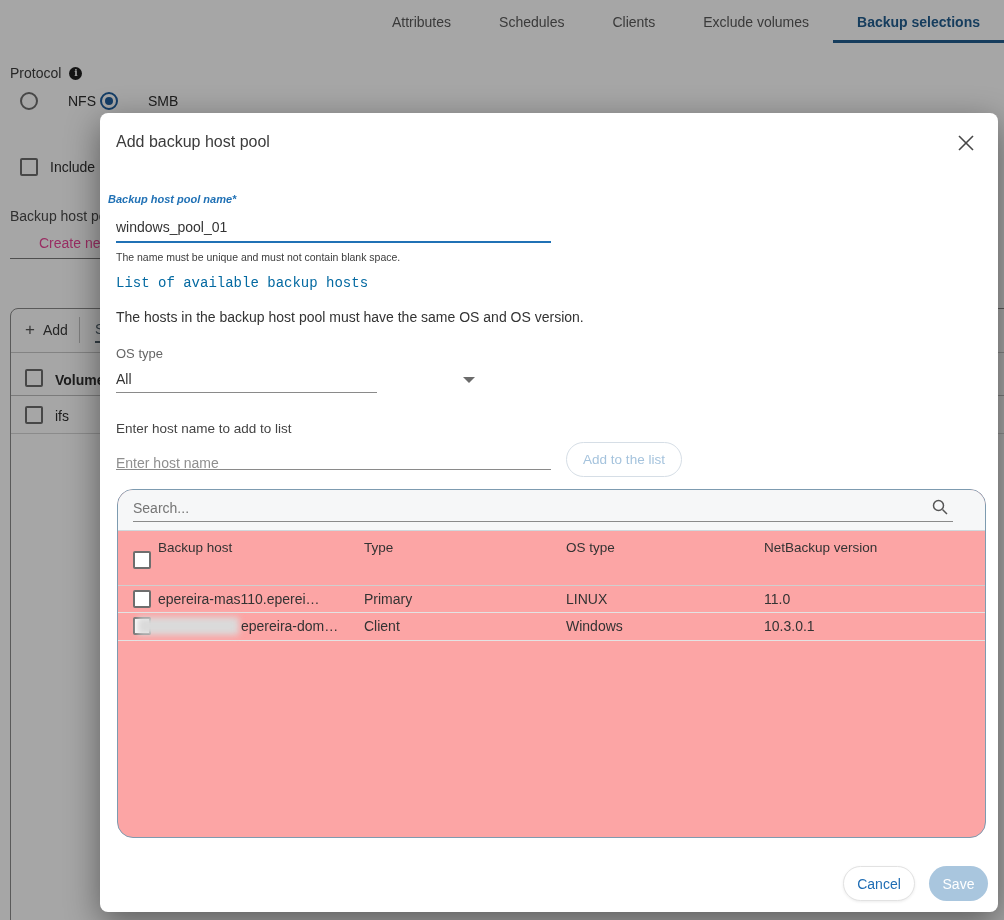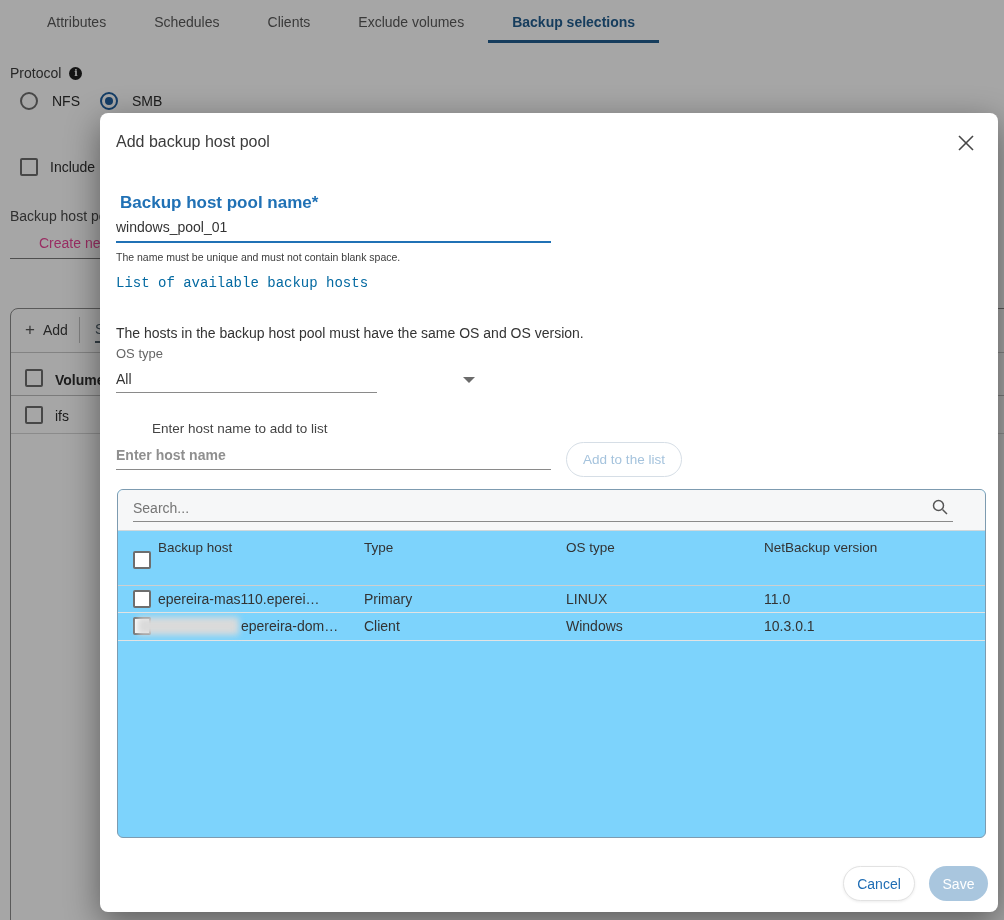"Attributes" .tabbar { justify-content: none -> flex-end }
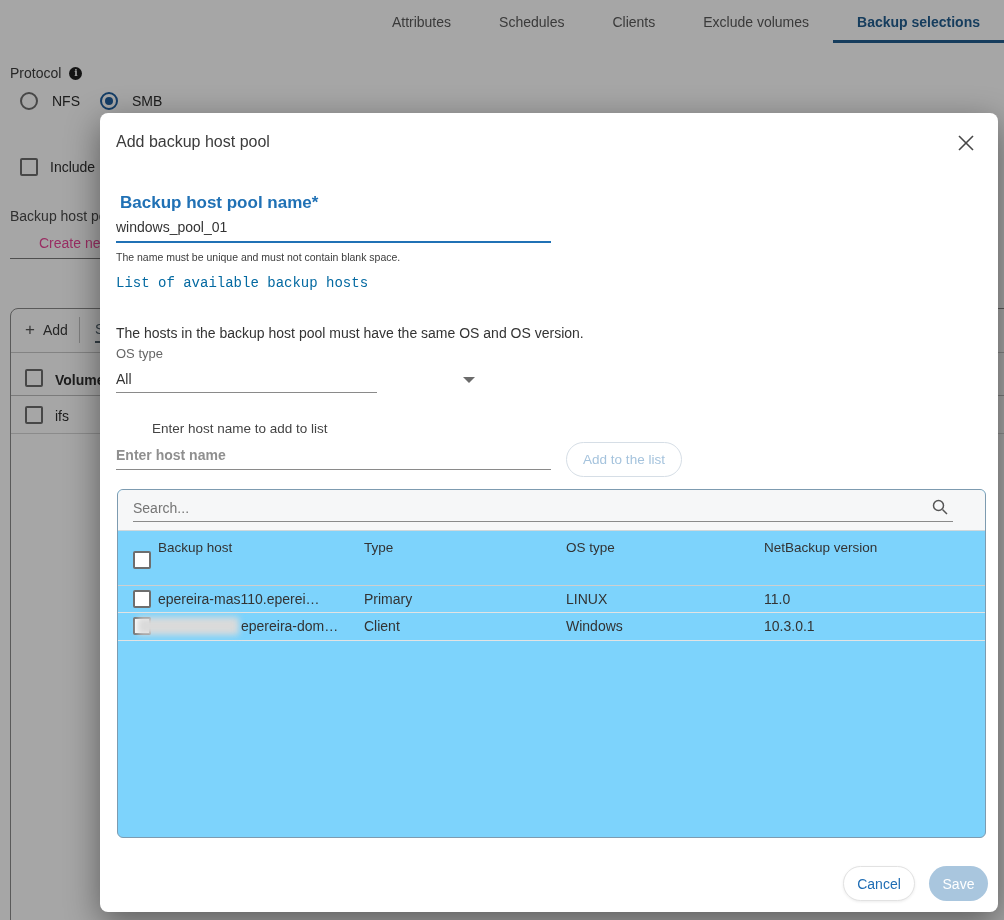"NFS" .radio { gap: 14px -> 30px }
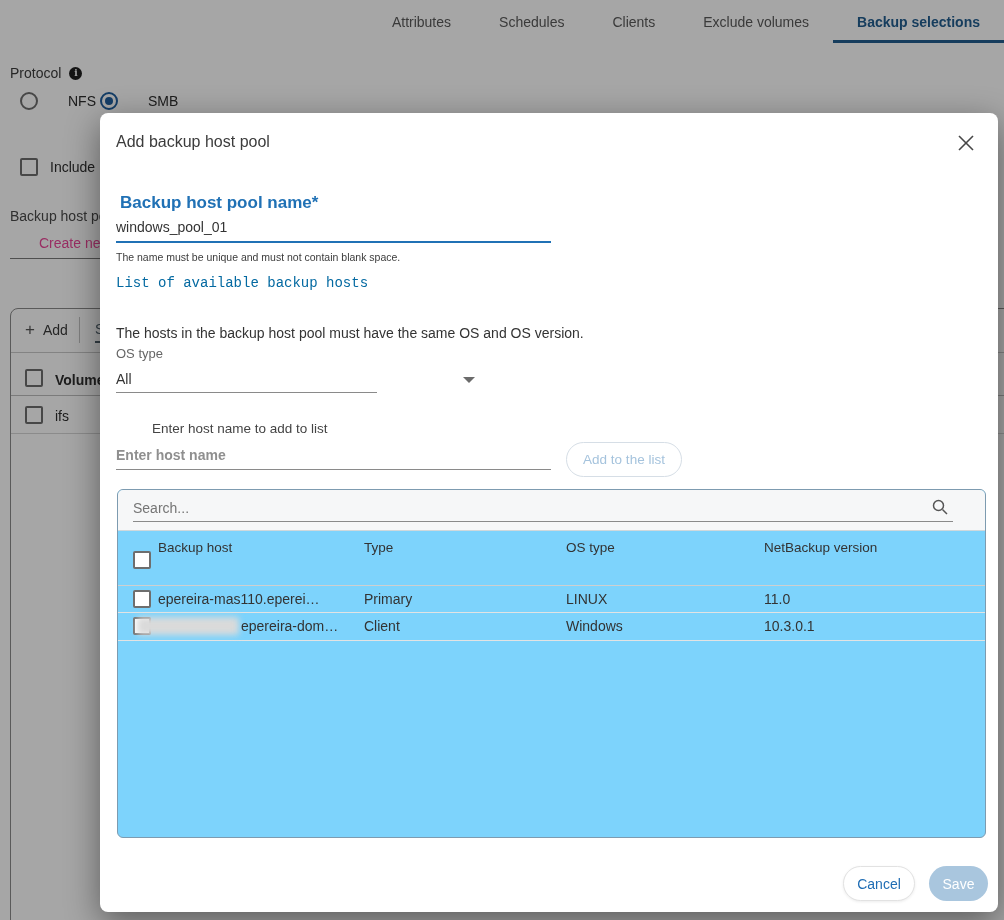"Backup host pool name*" .field-label-accent { font-size: 17px -> 11px; font-style: none -> italic; left: 20px -> 8px }
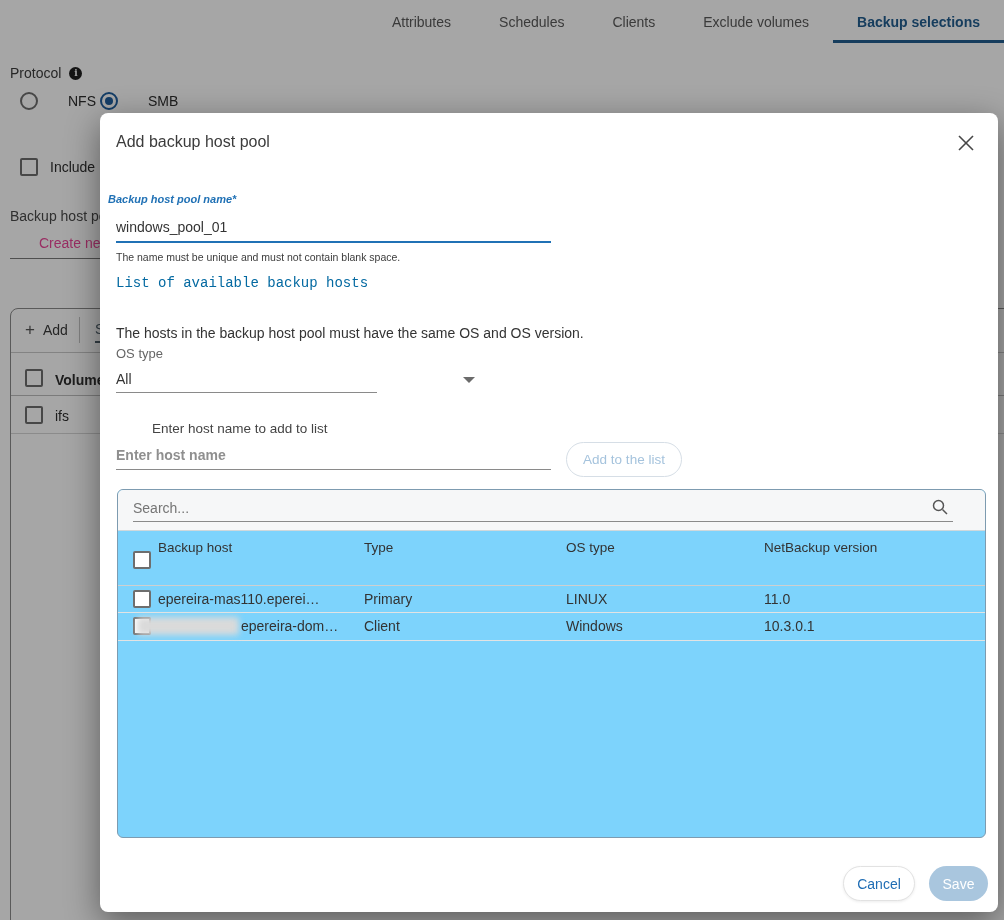"The hosts in the backup" .list-note { margin-top: 16px -> none }
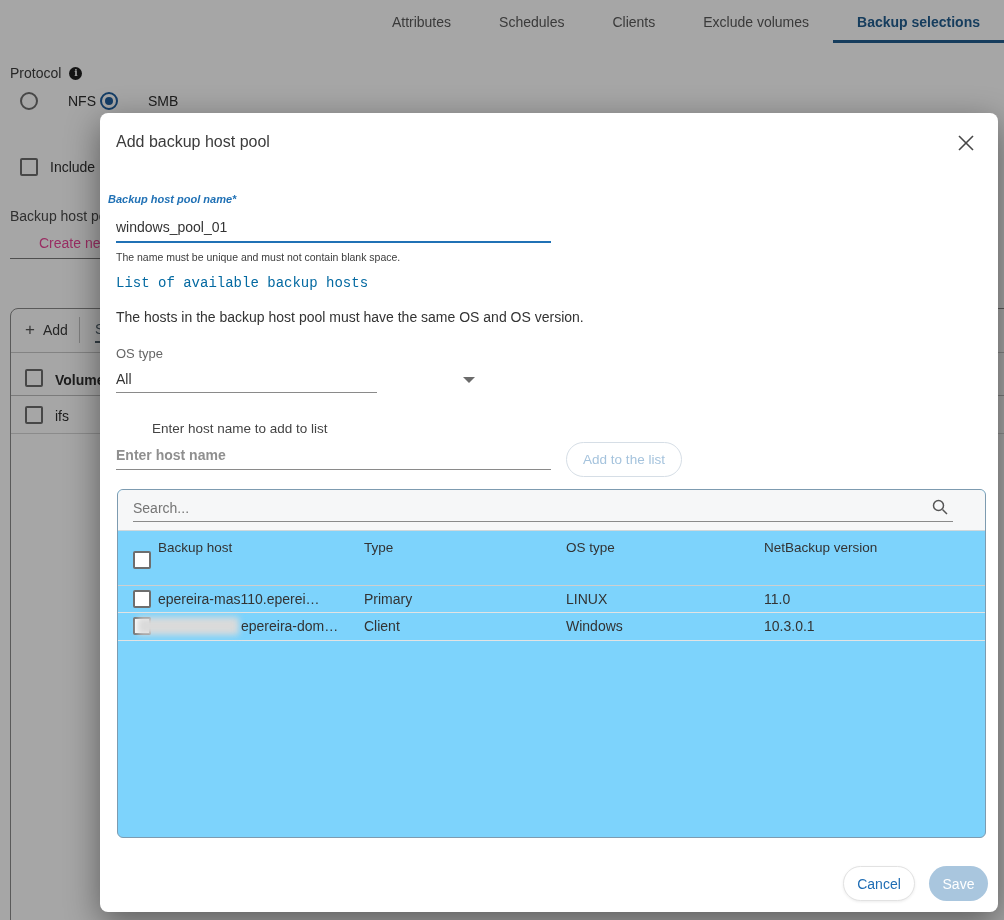"Enter host name to add" .host-label { margin-left: 36px -> none }
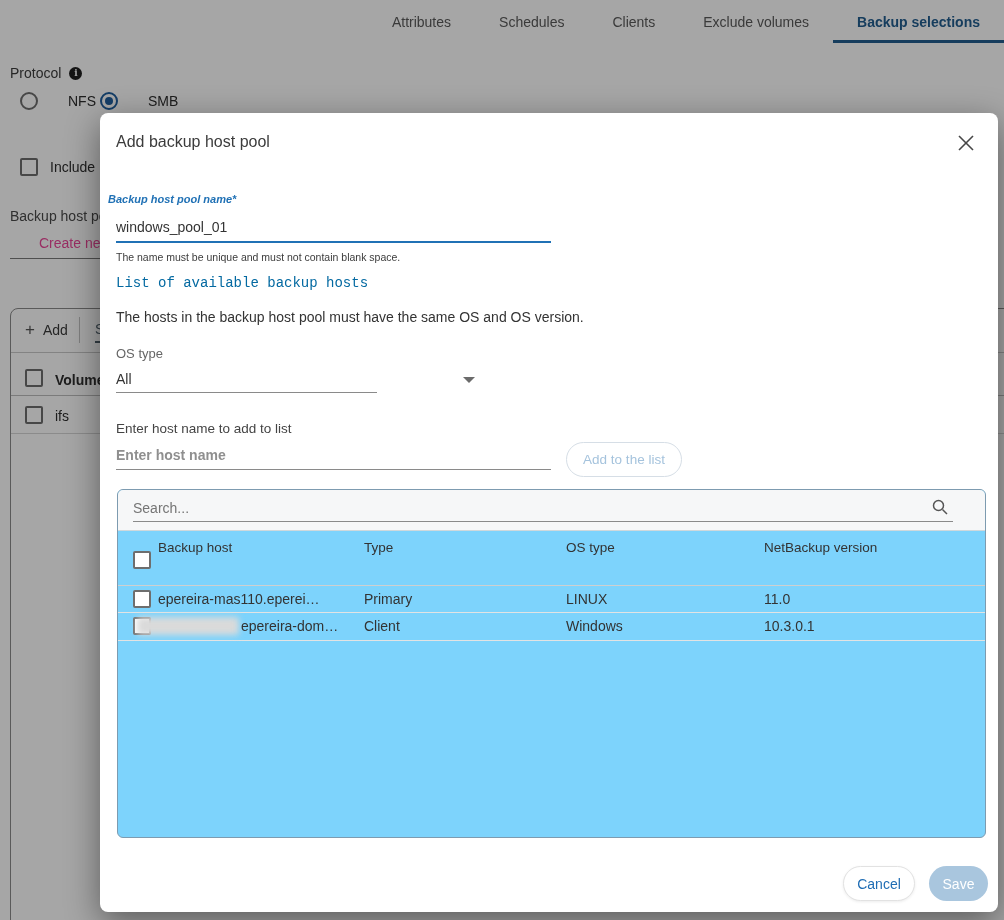"Enter host name" .host-placeholder { font-weight: bold -> none; top: 334px -> 342px }
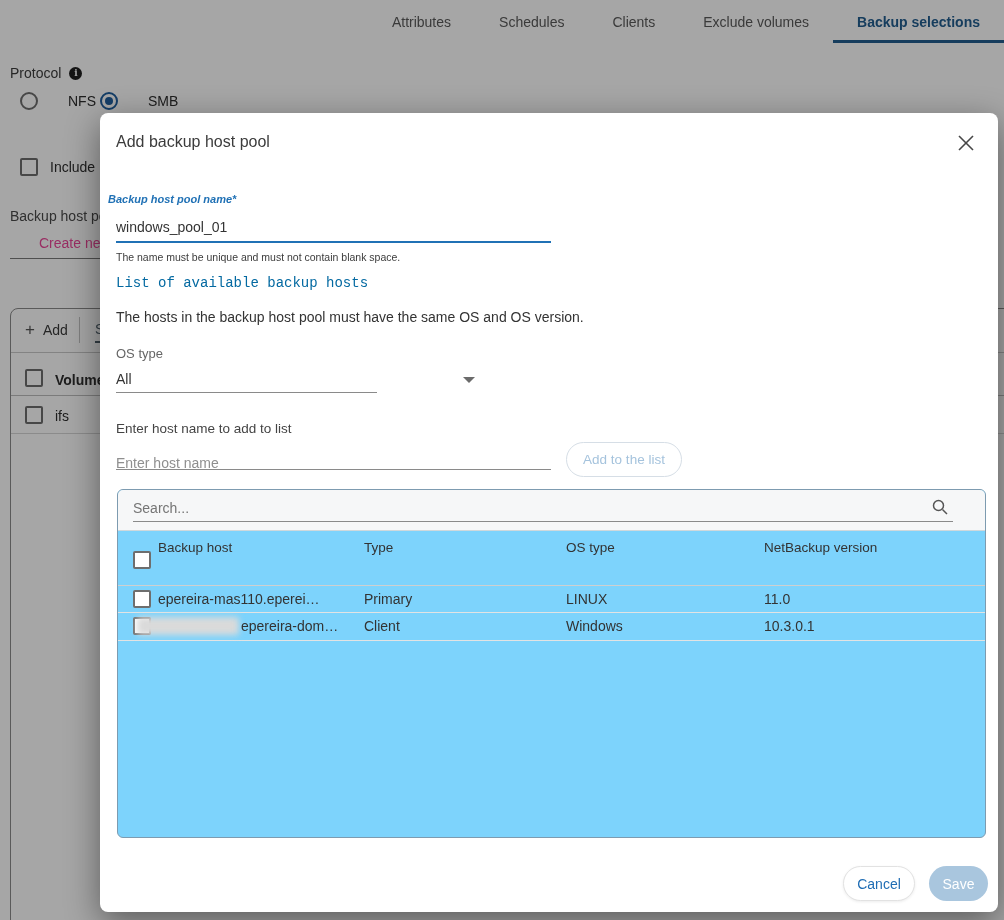"Search..." .hosts-panel { background: #7dd3fc -> #fca5a5; border-radius: 6px -> 16px }
